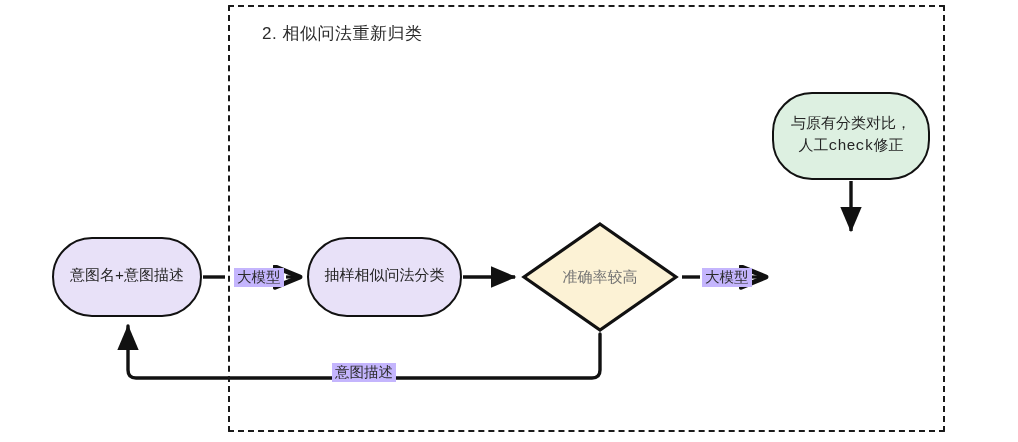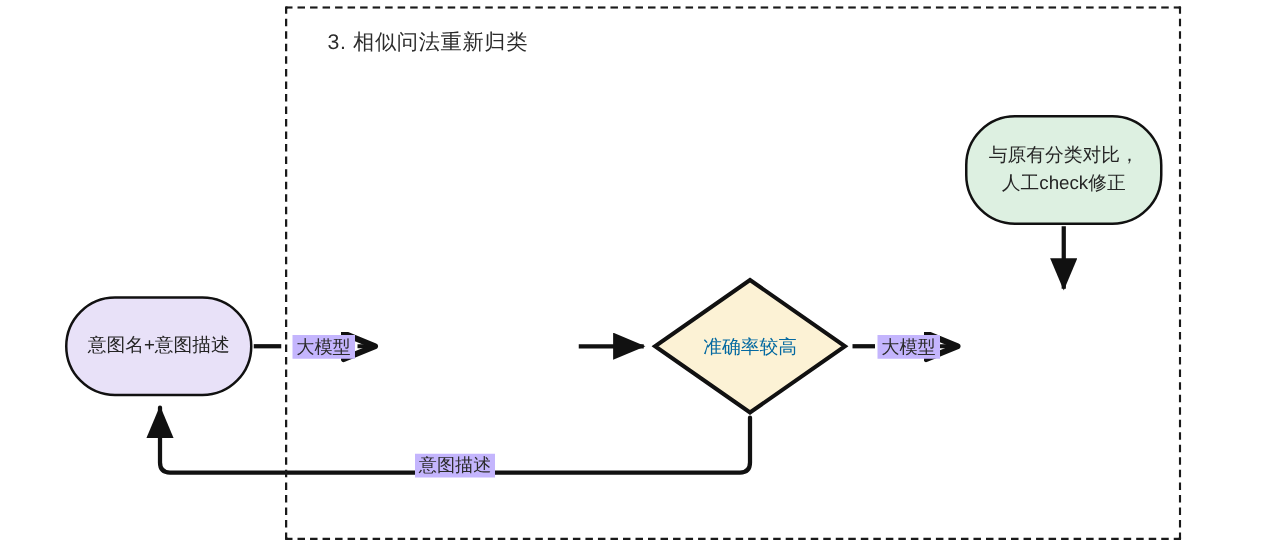"3. 相似问法重新归类" div.group-title { text: 3 -> 2 }
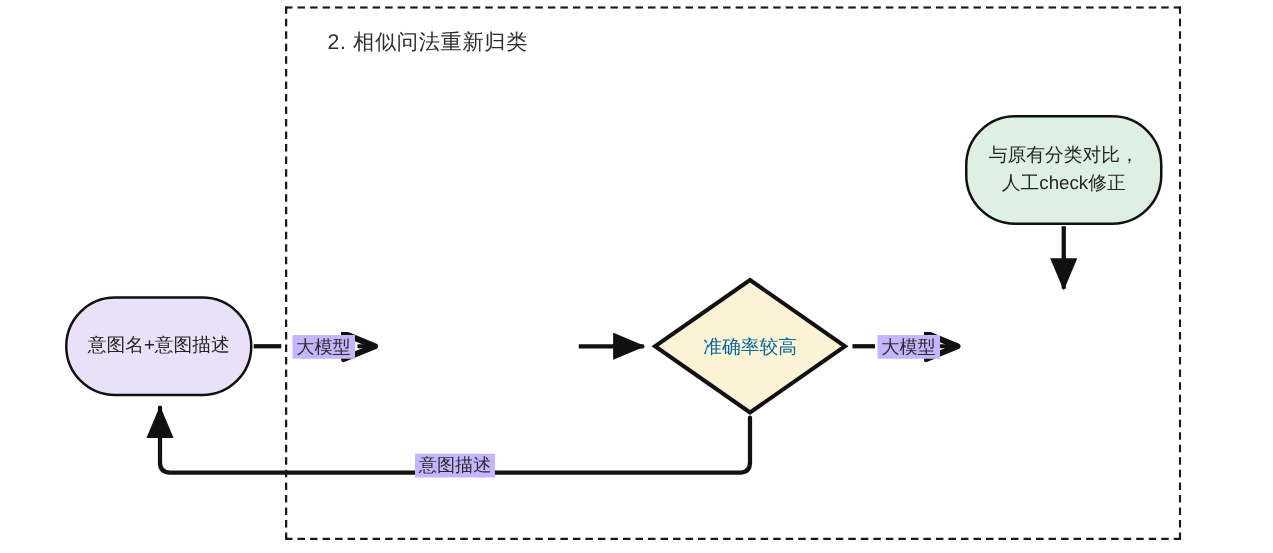"与原有分类对比，" .node.stadium { font-family: none -> Liberation Mono, monospace }
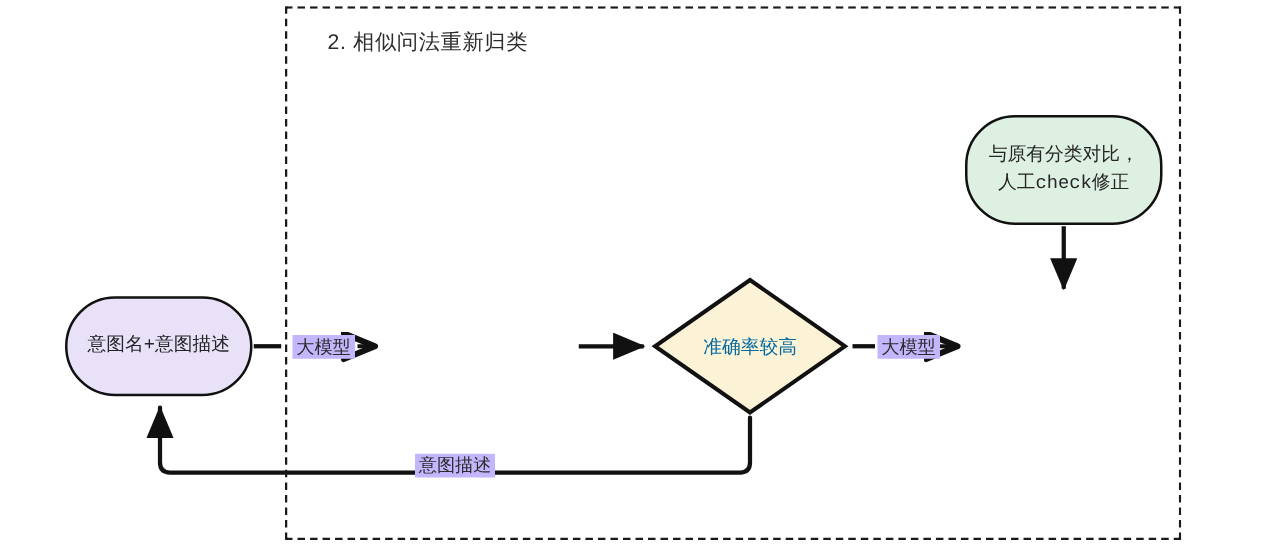"抽样相似问法分类" div.node { html: none -> <div> <span>抽样相似问法分类</span> </div> }
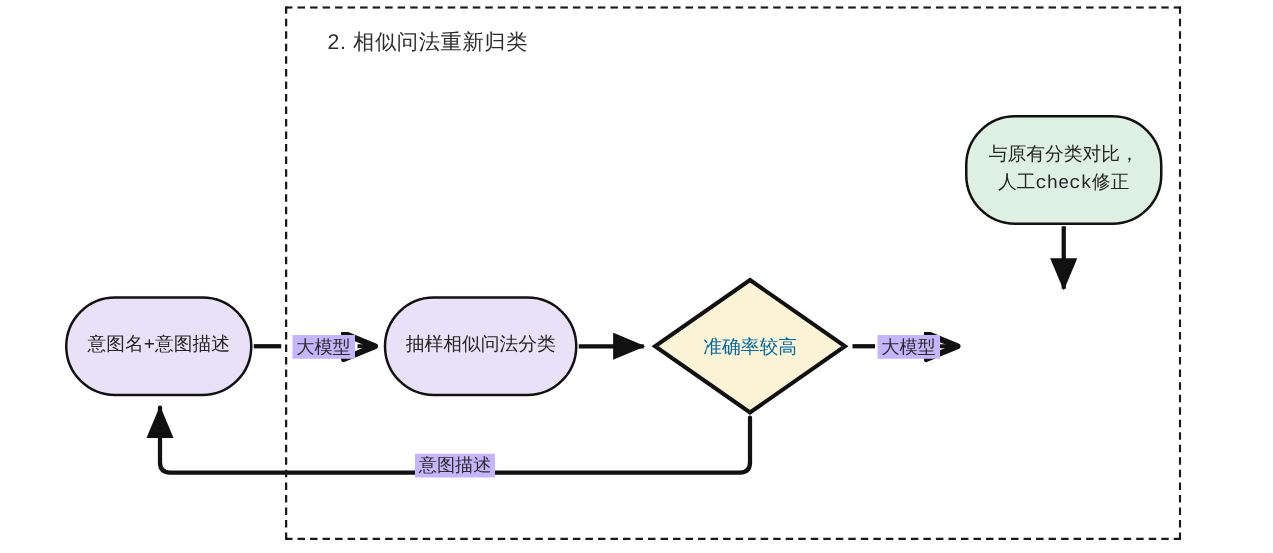"准确率较高" .diamond-label { color: #0369a1 -> #737373 }
